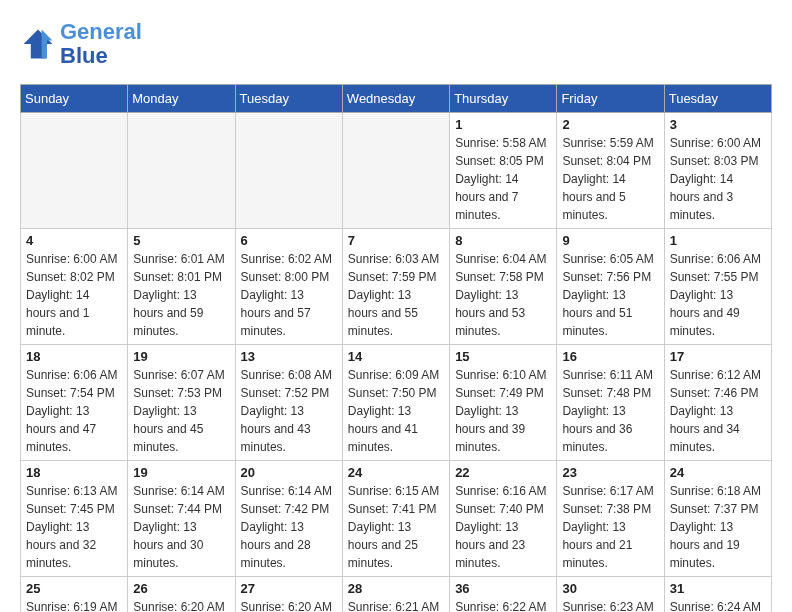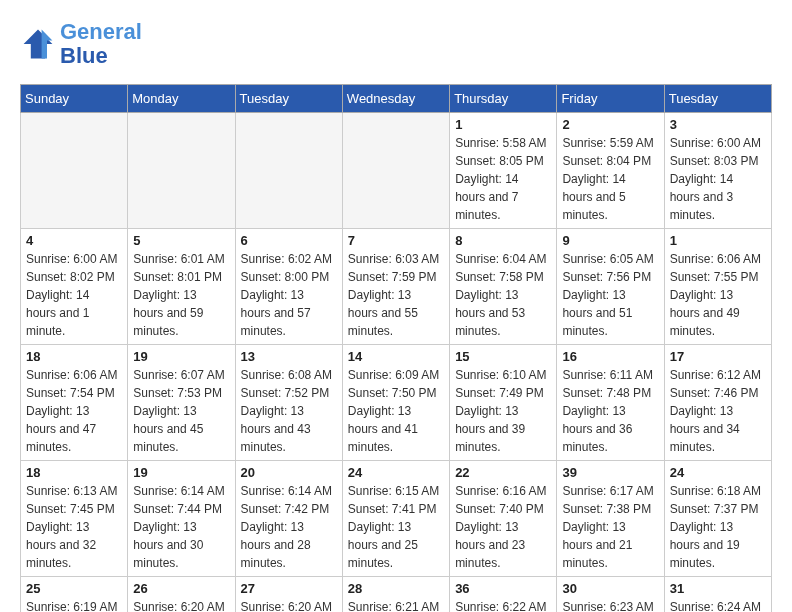"39" span.day-num { text: 39 -> 23 }
